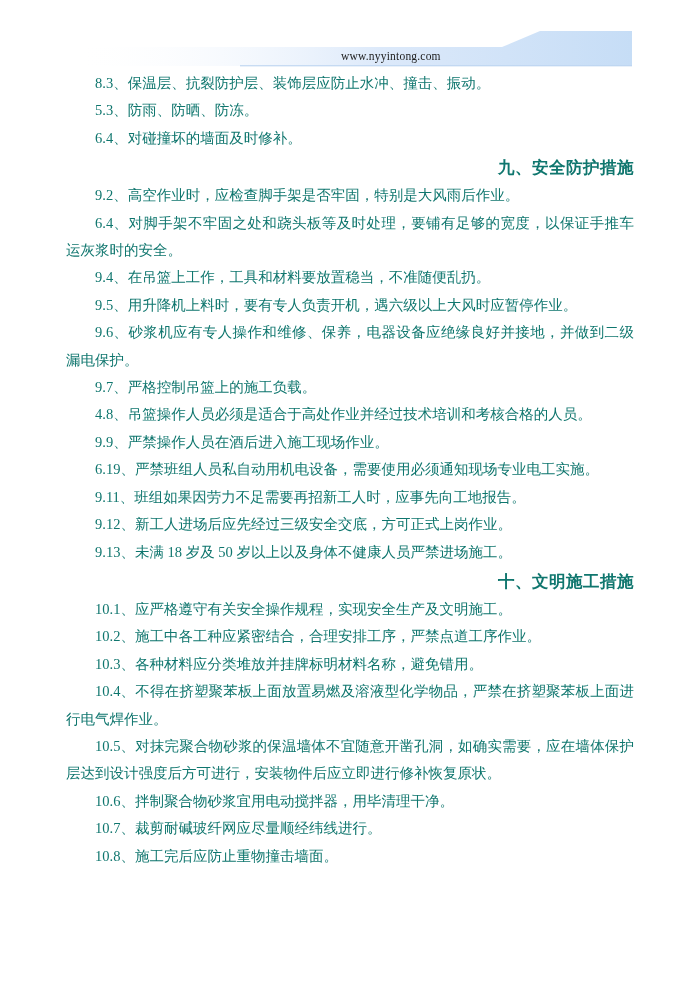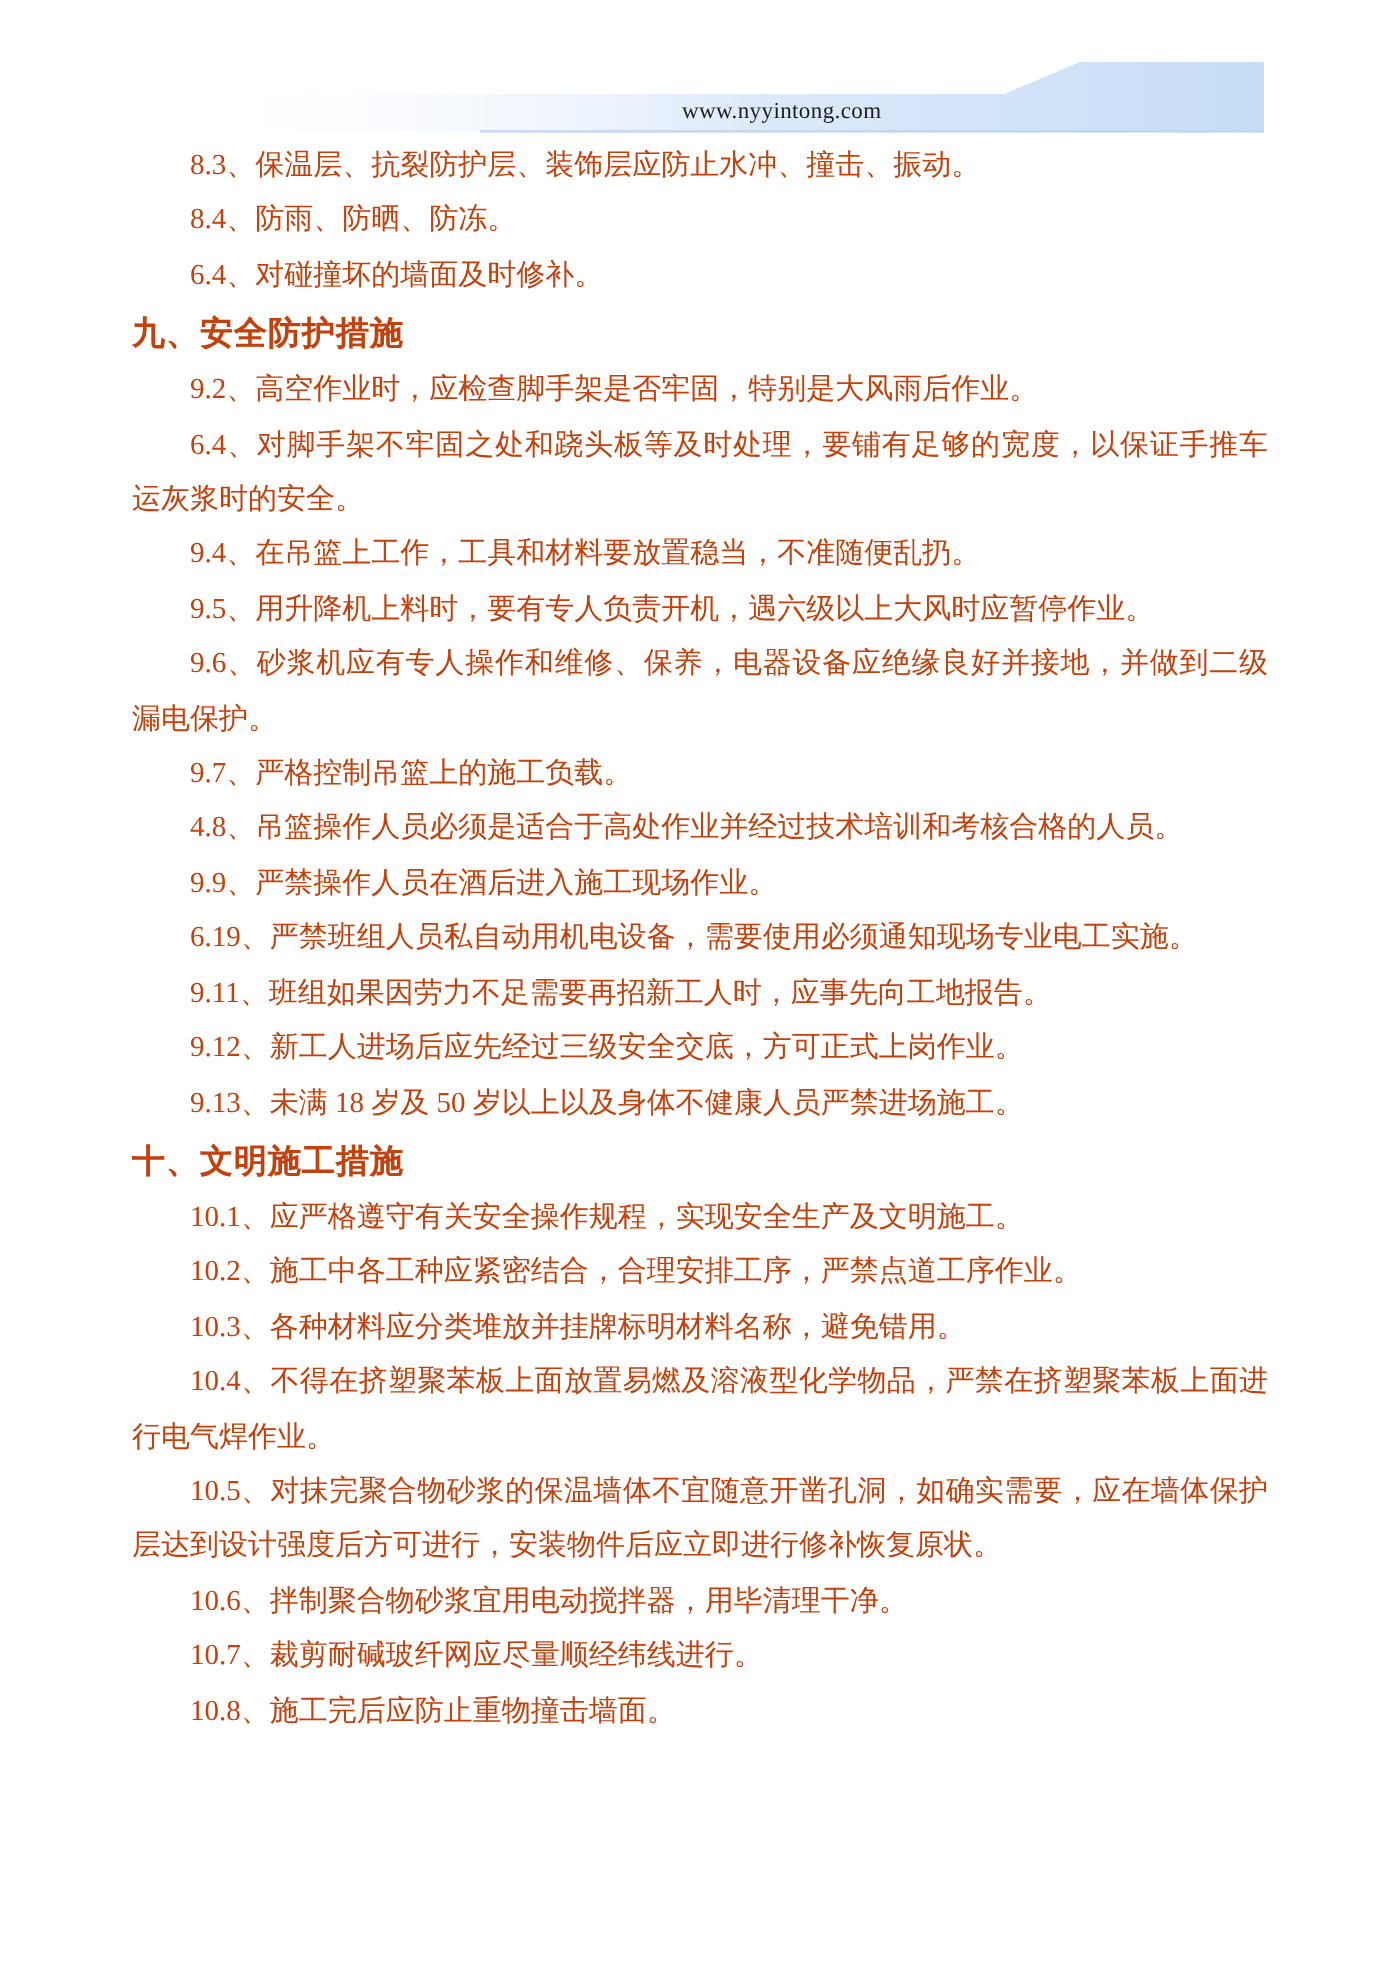"8.3、保温层、抗裂防护层、装饰层应防止水冲、撞击、振动。" .content { color: #c2410c -> #0f766e }
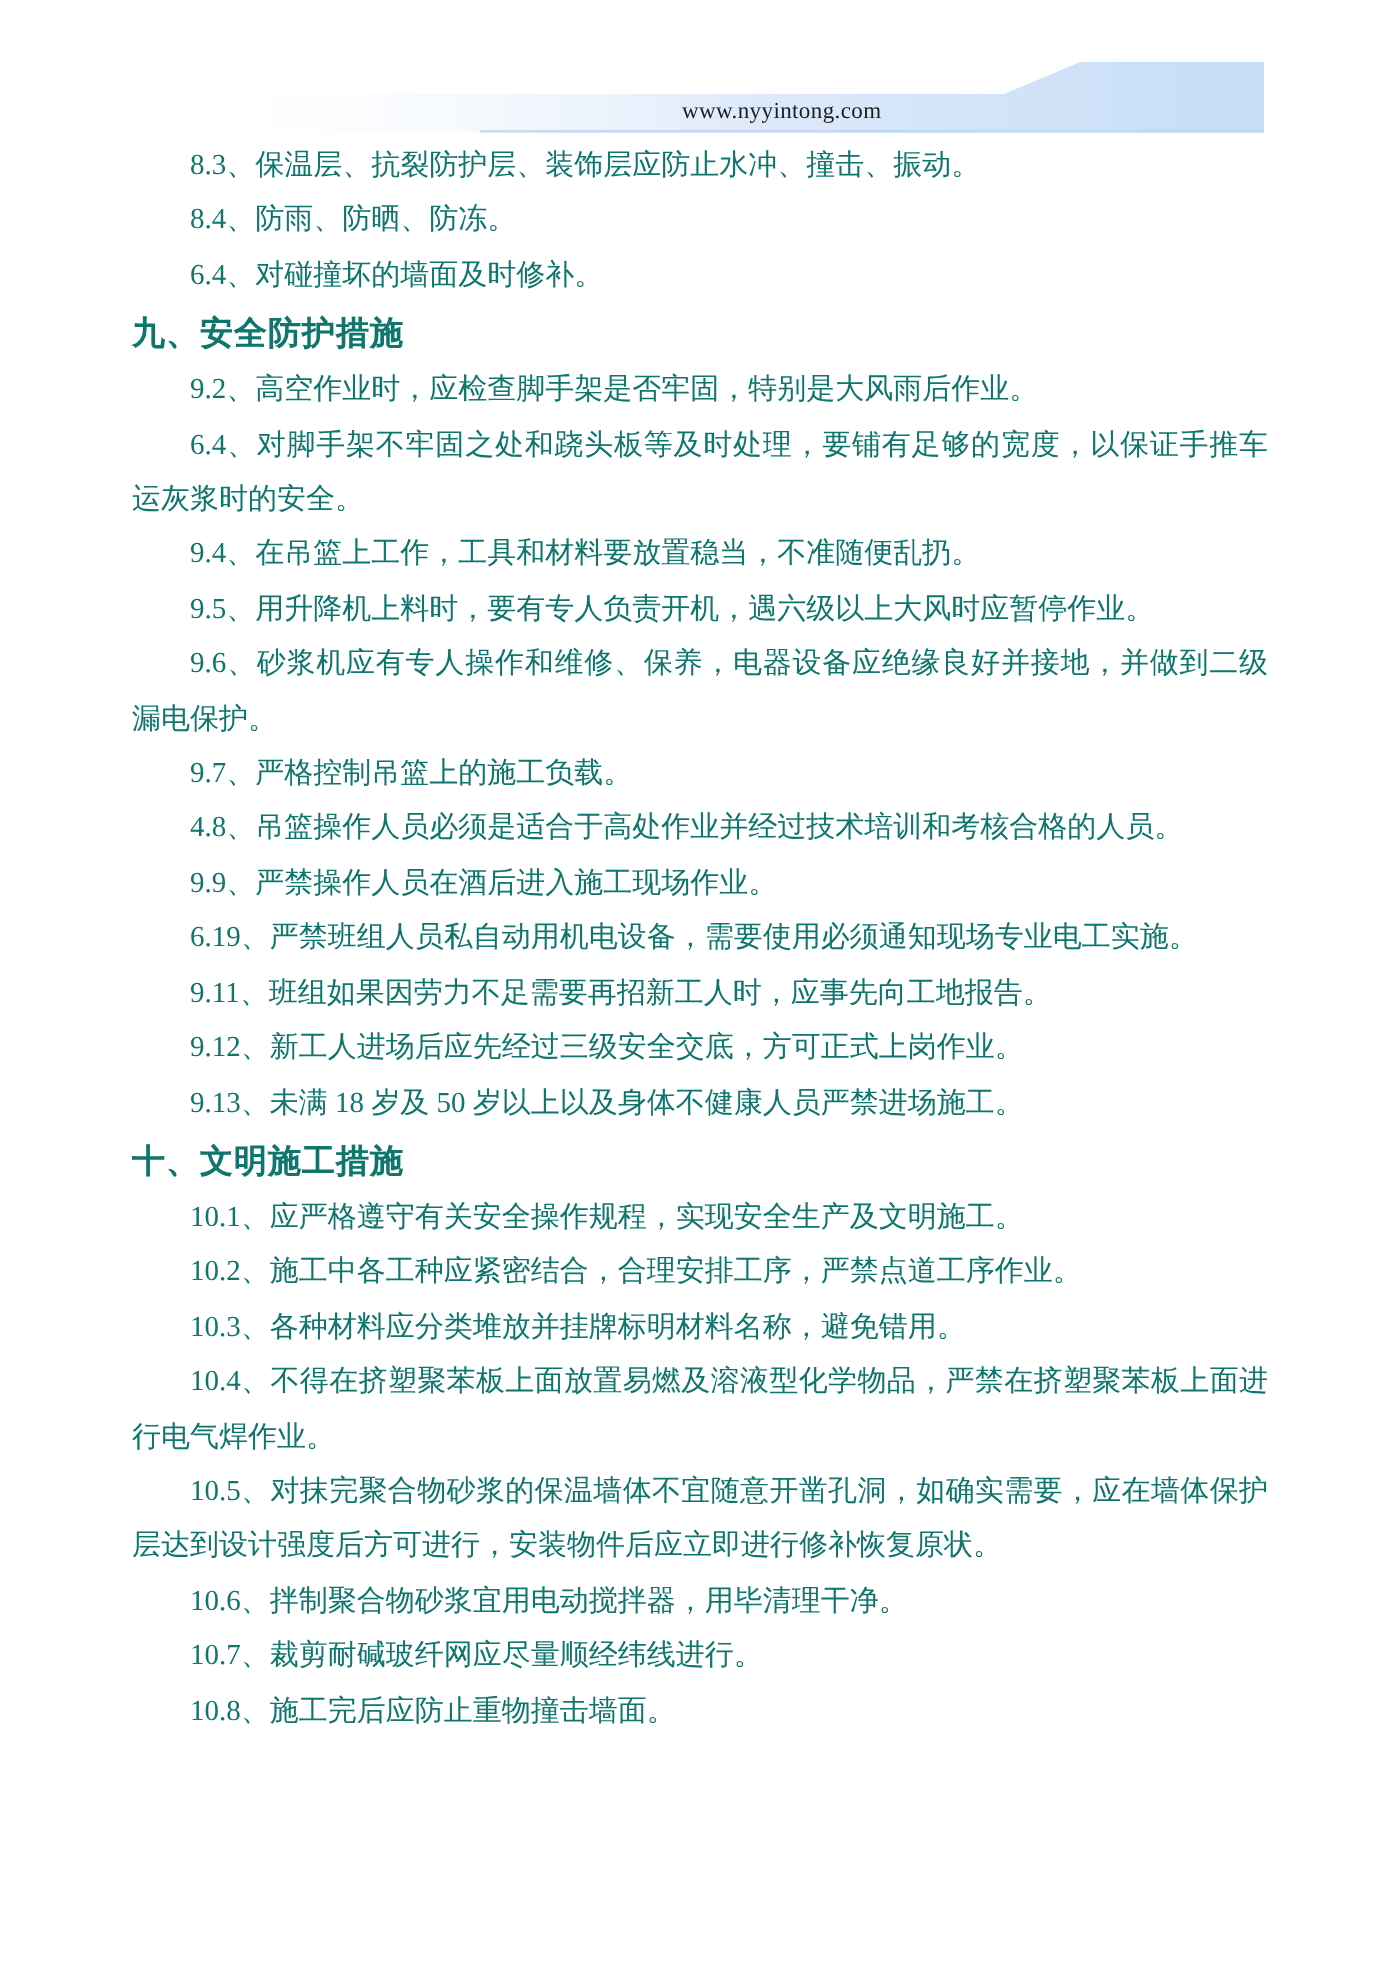"8.4、防雨、防晒、防冻。" p.item { text: 8.4 -> 5.3 }
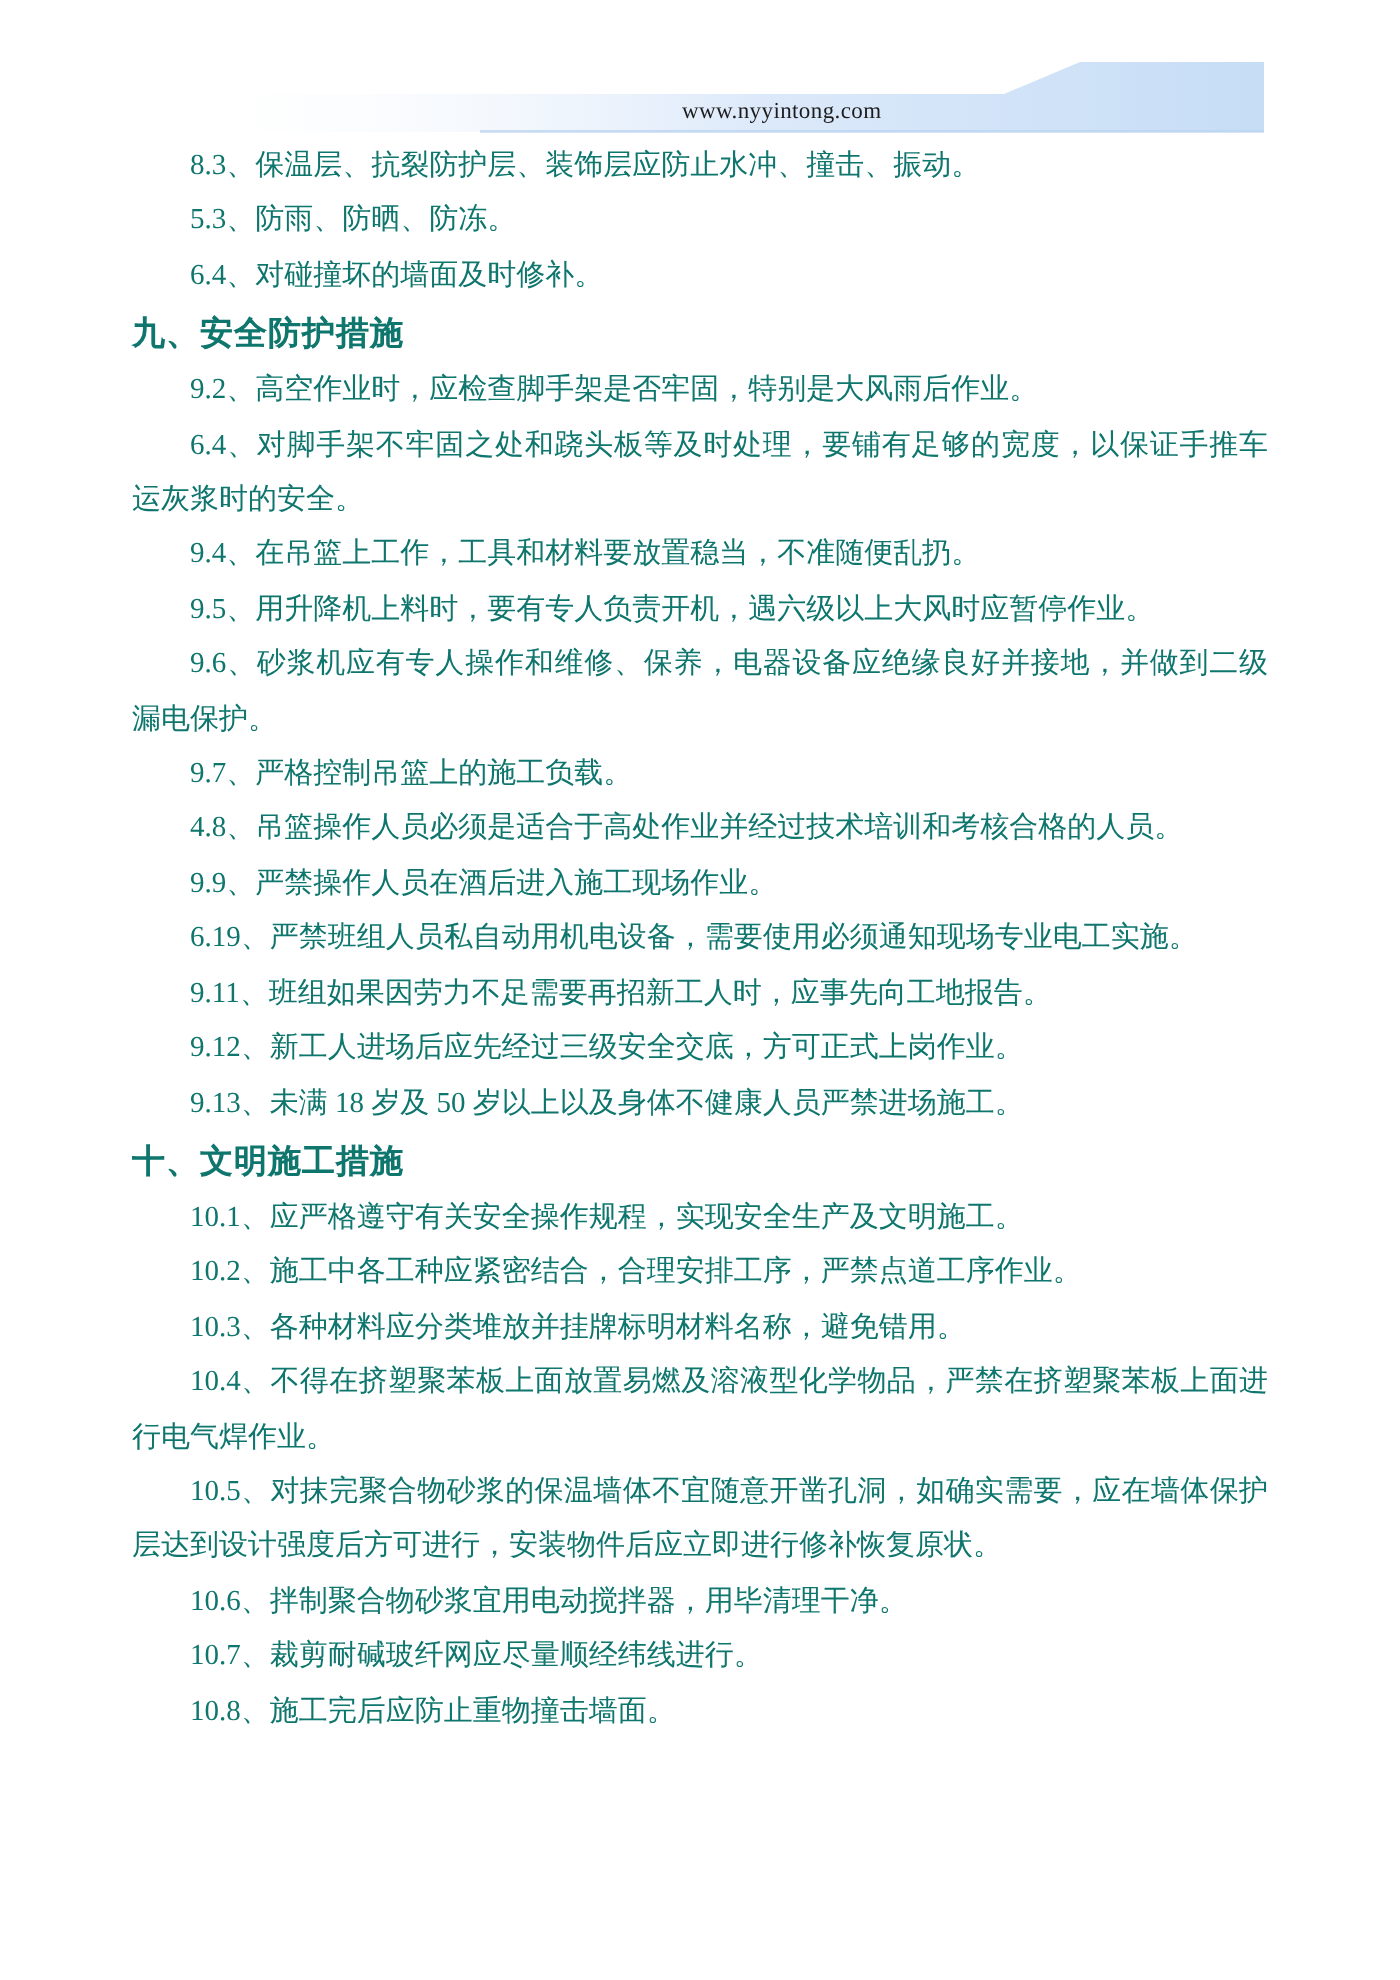"九、安全防护措施" .content p.heading { text-align: left -> right }
